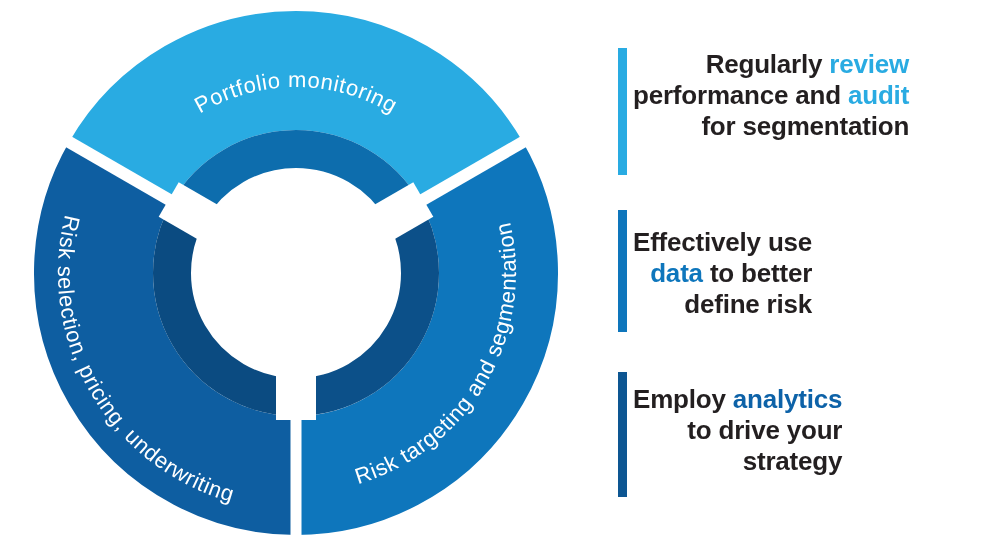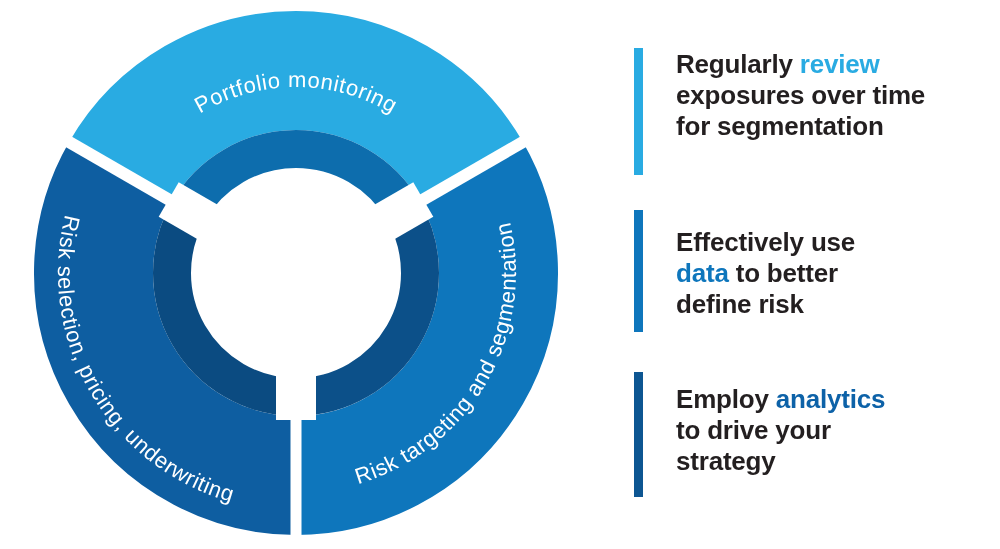"Regularly review" .callout { gap: 33px -> 6px; left: 634px -> 618px; text-align: none -> right }
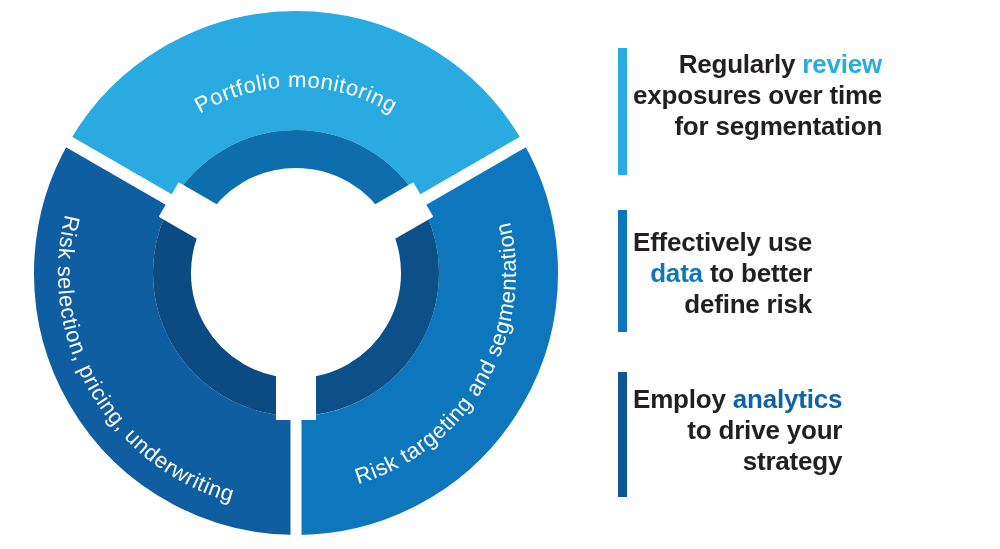"performance and audit" div { html: none -> <div><span>performance and </span><span>audit</span><span></span></div> }
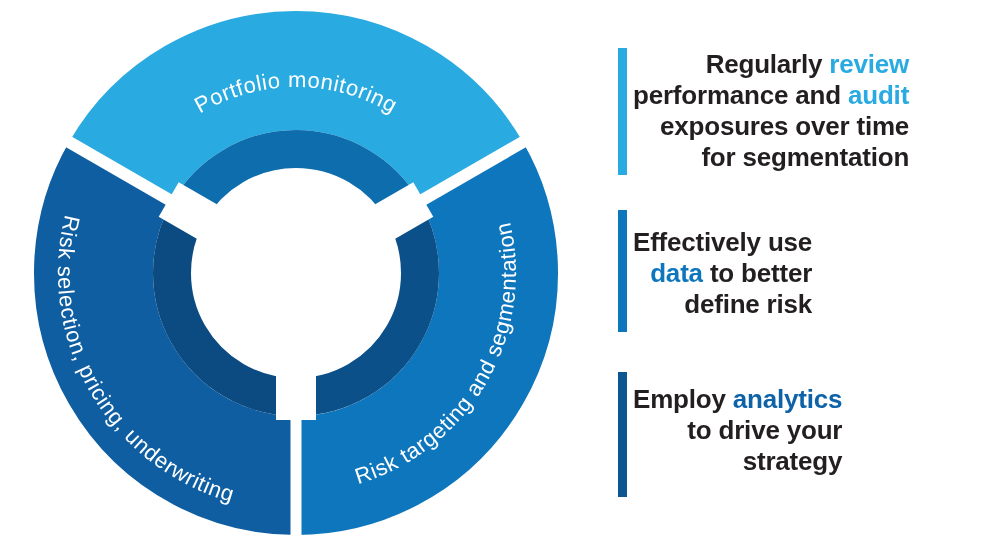"exposures over time" div { html: <div><span>exposures over time</span><span></span><span></span></div> -> none }
